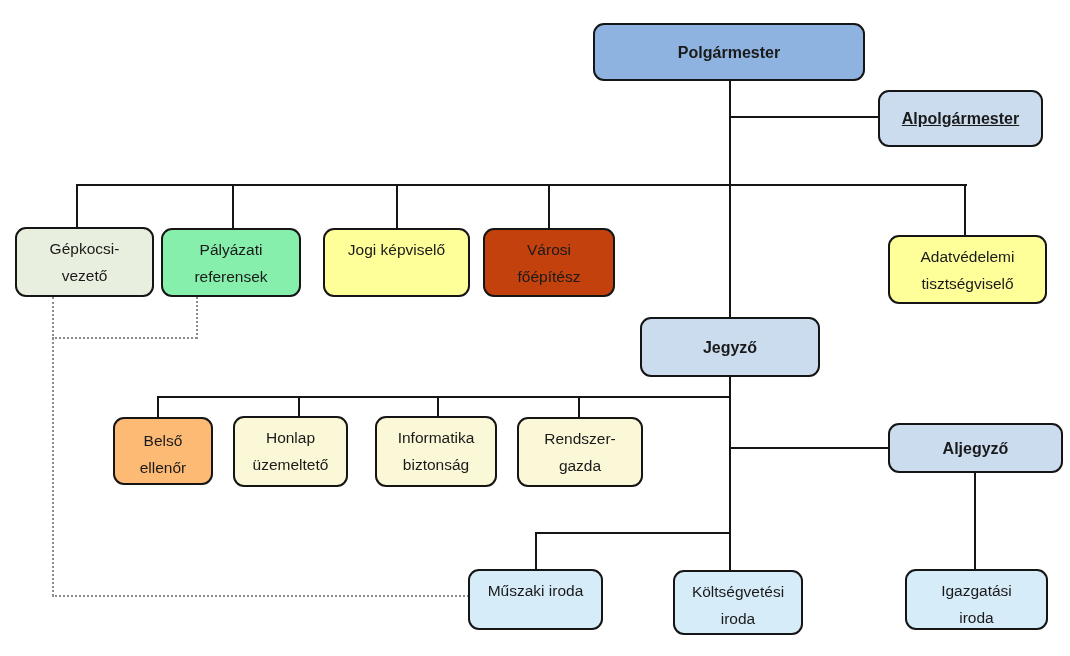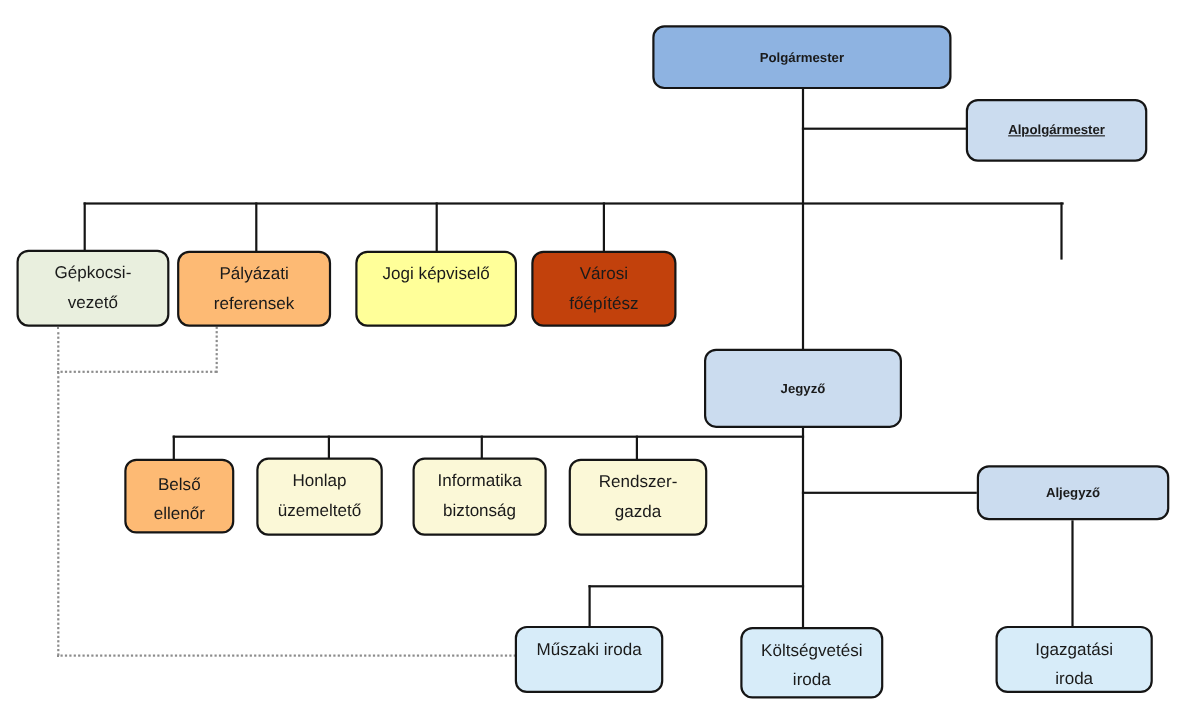"Polgármester" .node.leader { font-size: 12px -> 16px }
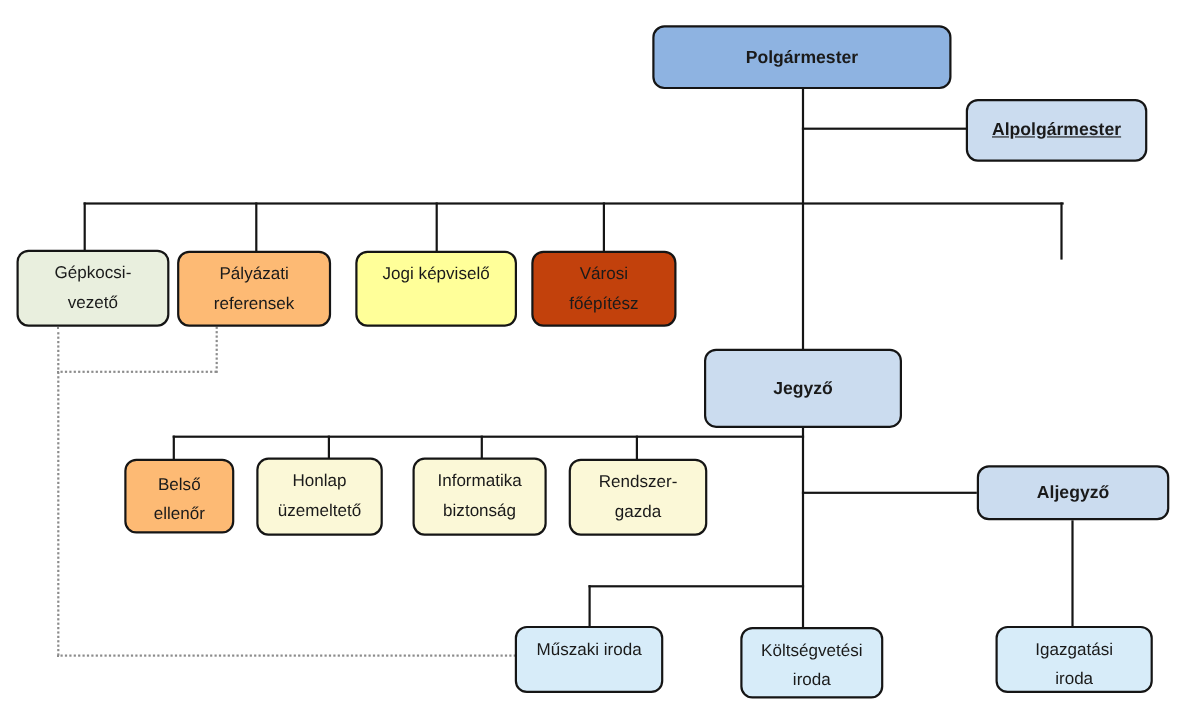"Pályázati" div.node { background: #fdba74 -> #86efac }
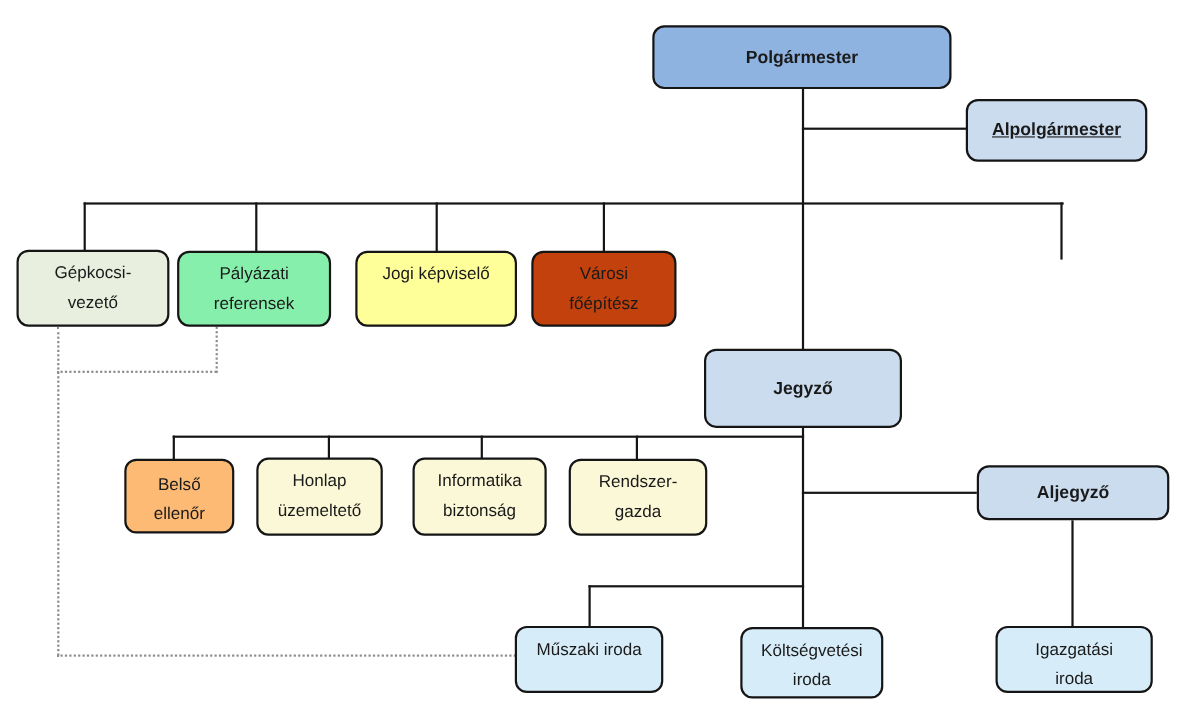"Adatvédelemi" div.node { html: none -> <div> <div>Adatvédelemi</div> <div>tisztségviselő</div> </div> }
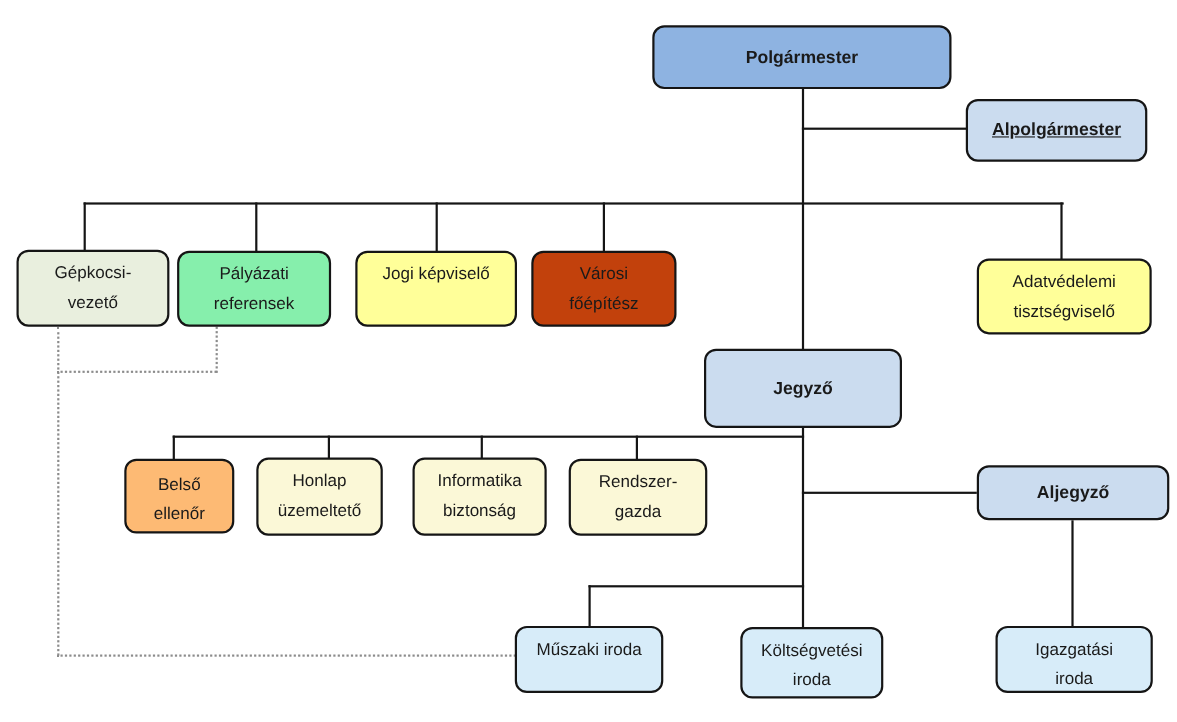"Jegyző" div.node { height: 72px -> 60px }
